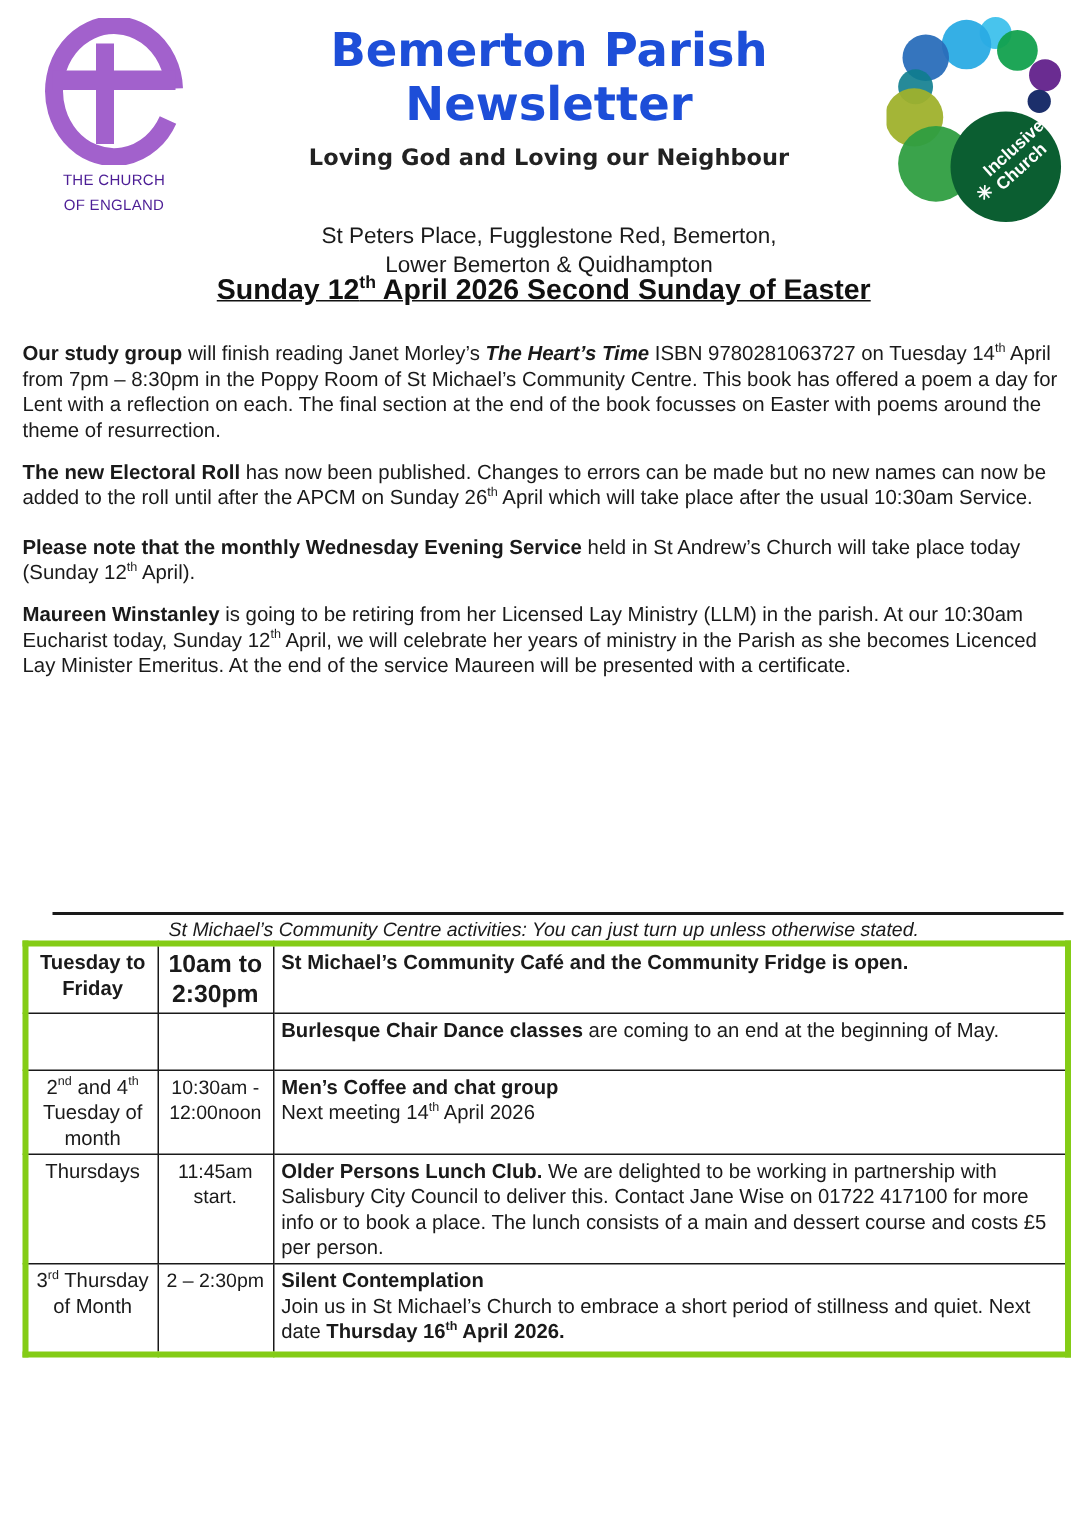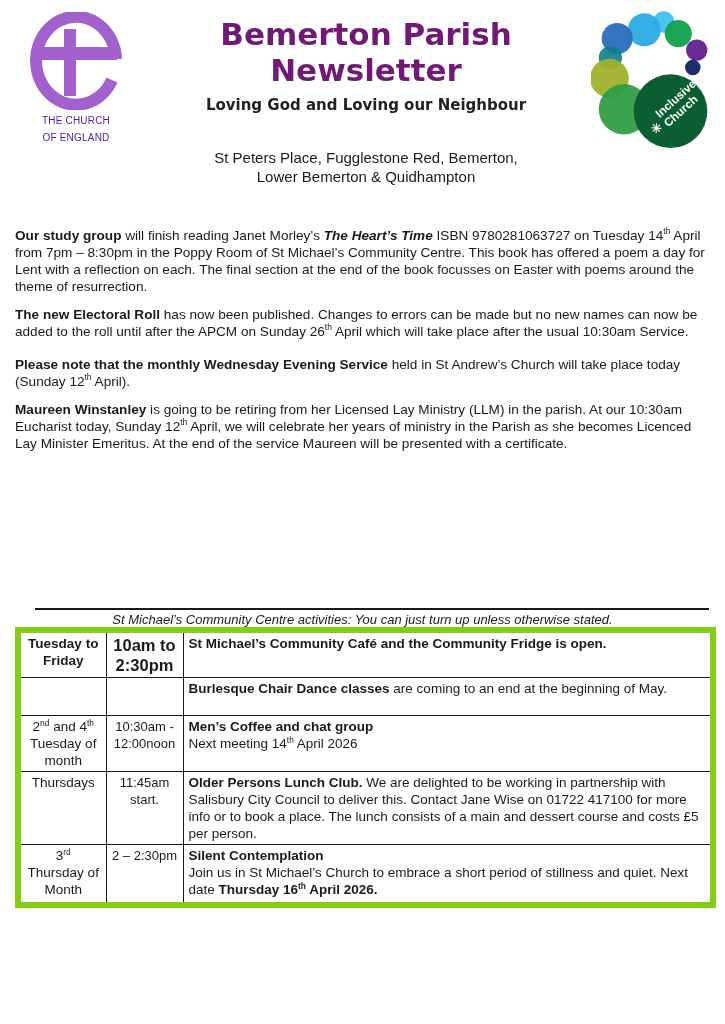"Bemerton Parish Newsletter" .newsletter-title { color: #701a75 -> #1d4ed8 }
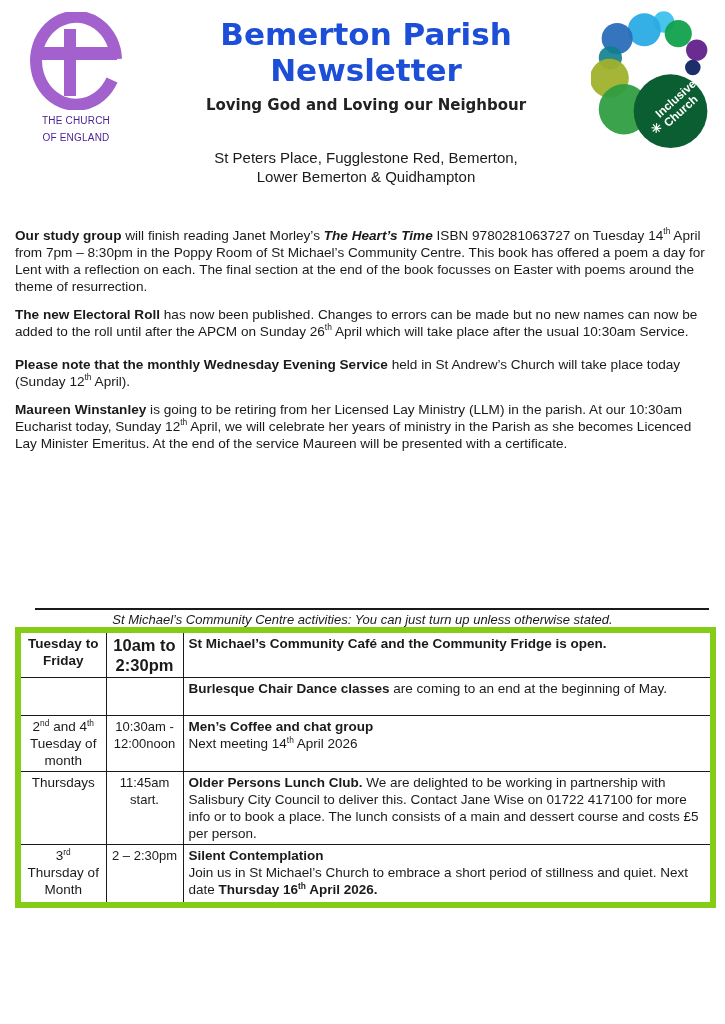"Sunday 12th April 2026 Second" div.doc-heading { html: none -> <div><span>Sunday 12</span><sup>th</sup><span> April 2026 Second Sunday of Easter</span></div> }
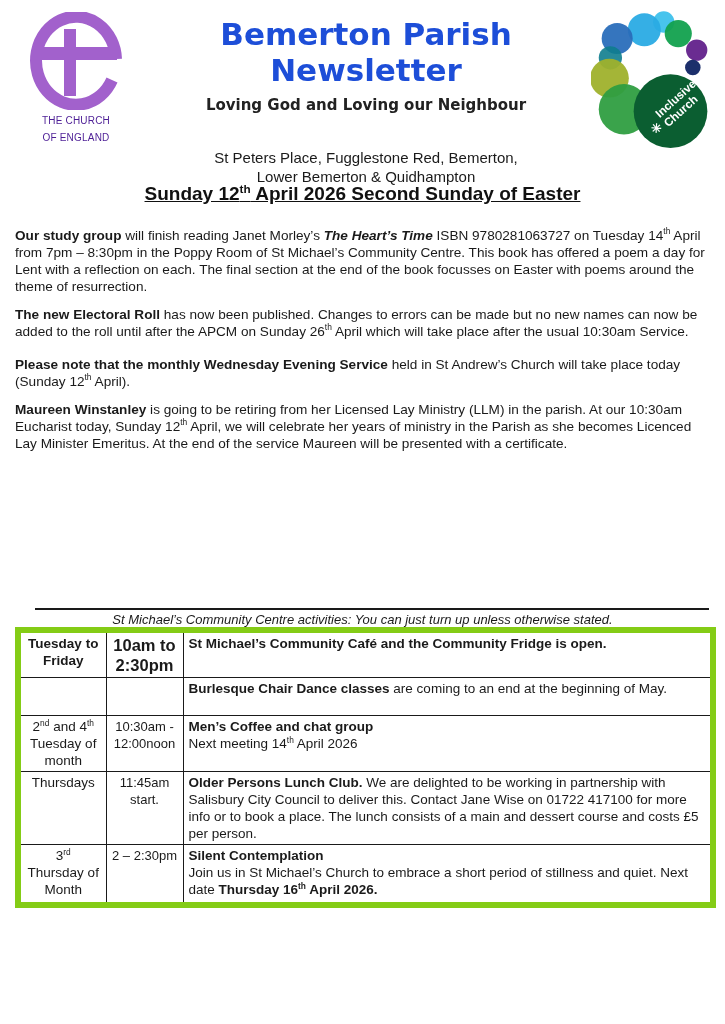"Tuesday to Friday" table.activities-table { border: 6px solid #84cc16 -> 4px solid #84cc16 }
